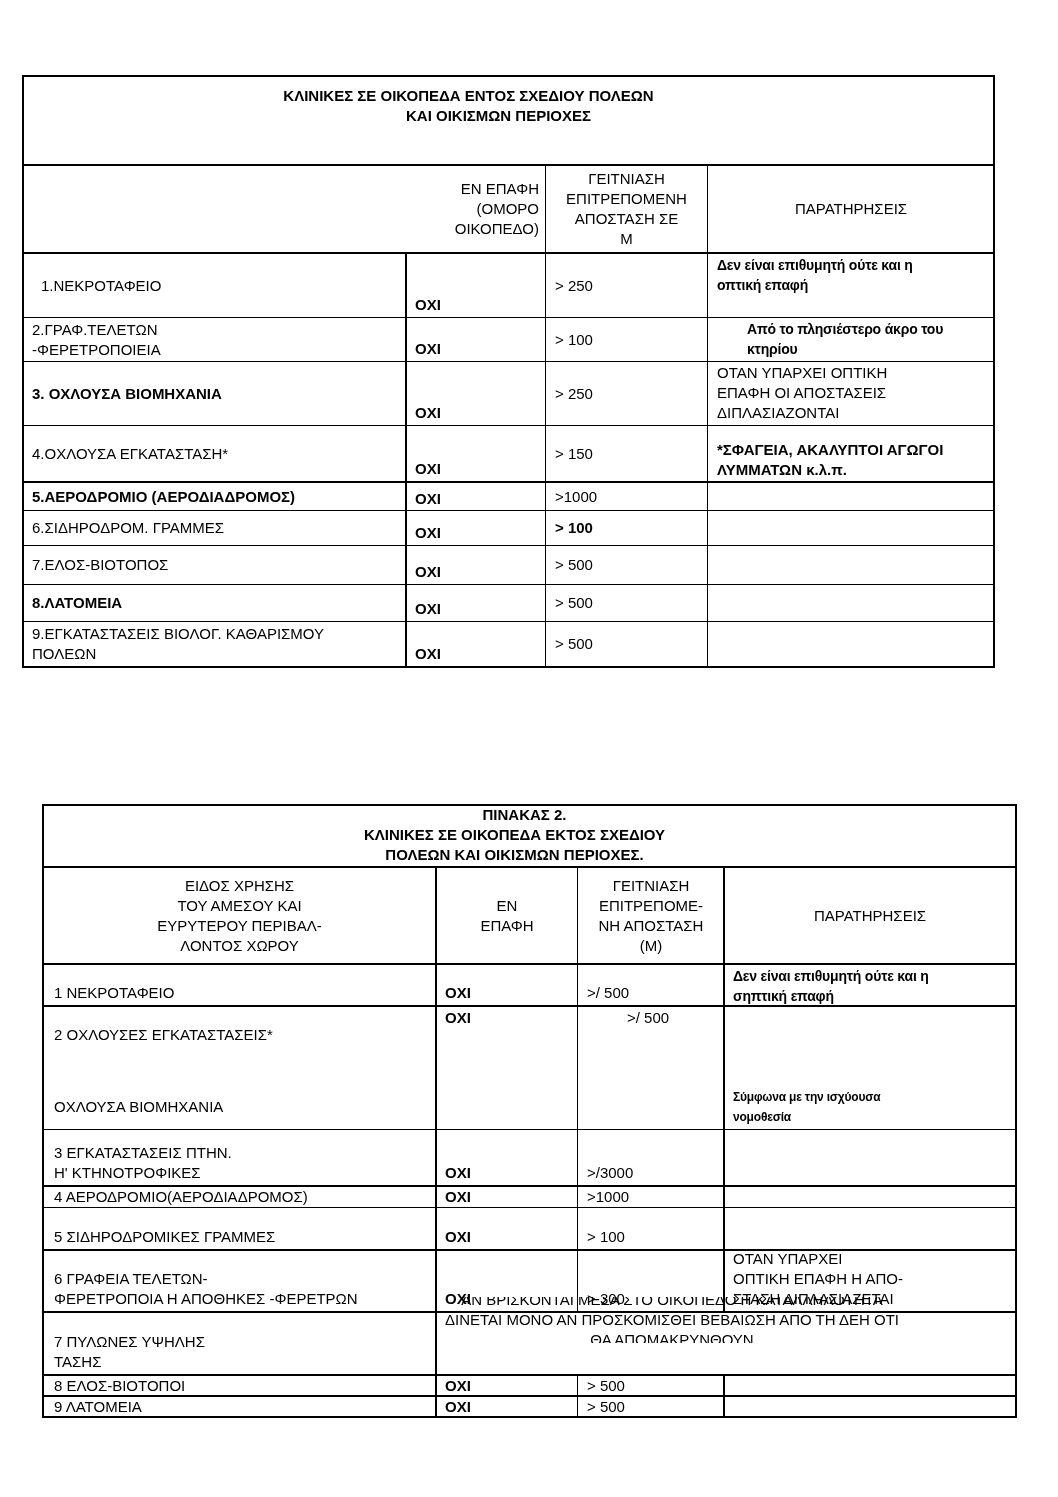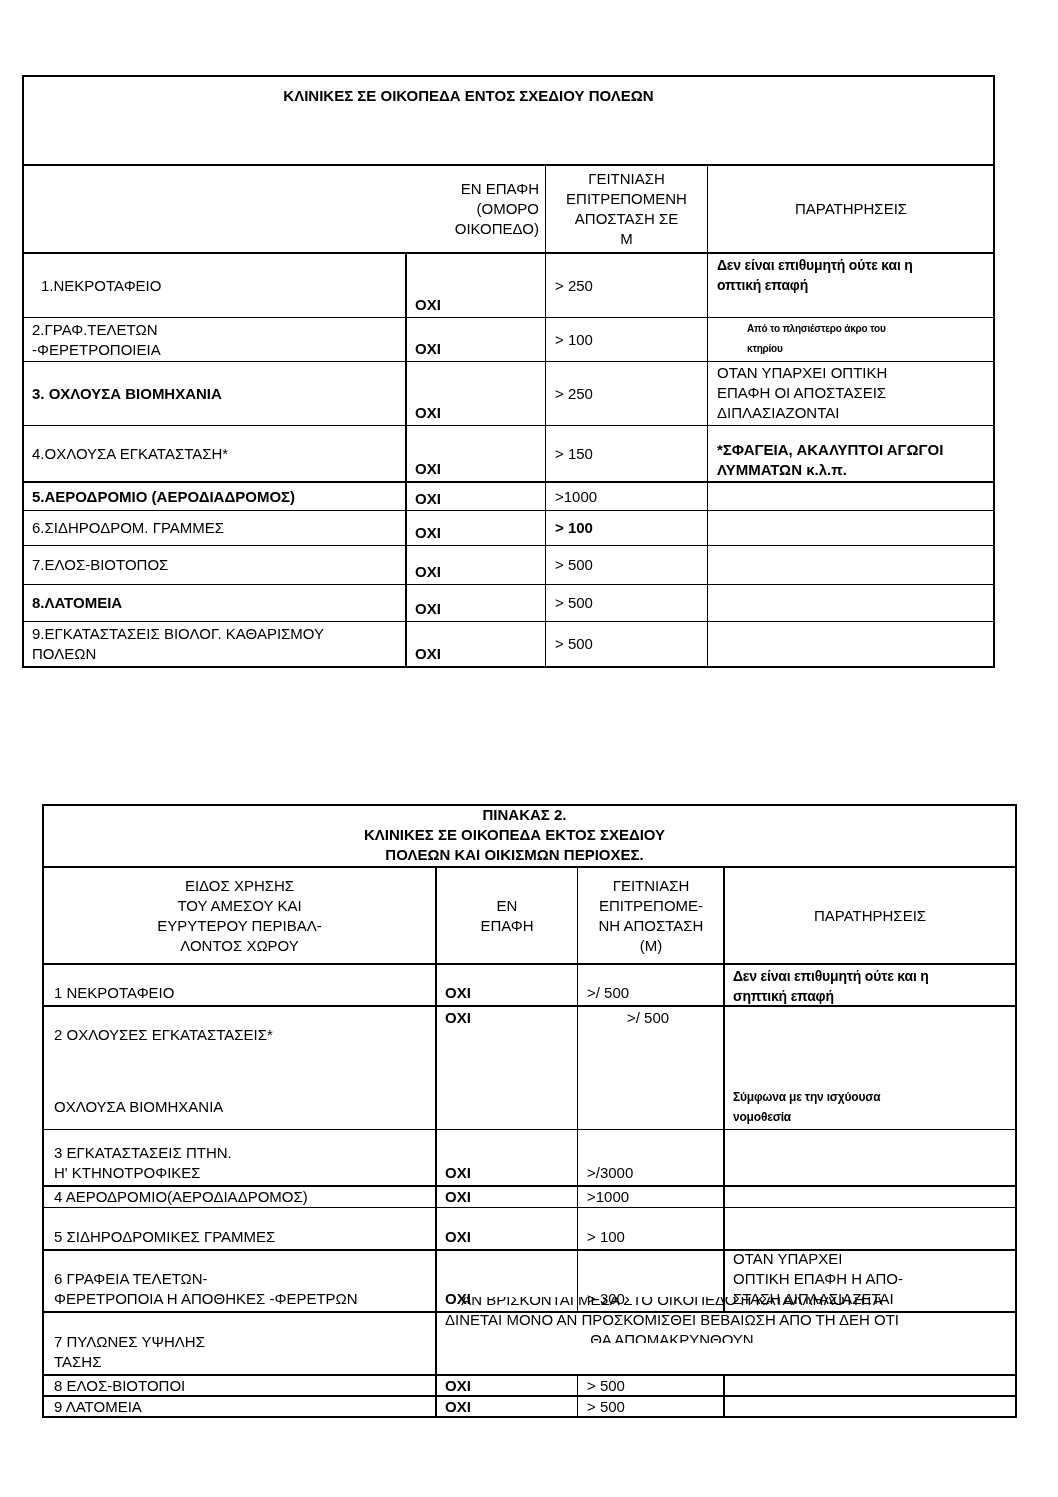"ΚΑΙ ΟΙΚΙΣΜΩΝ ΠΕΡΙΟΧΕΣ" div { html: none -> <div>ΚΑΙ ΟΙΚΙΣΜΩΝ ΠΕΡΙΟΧΕΣ</div> }
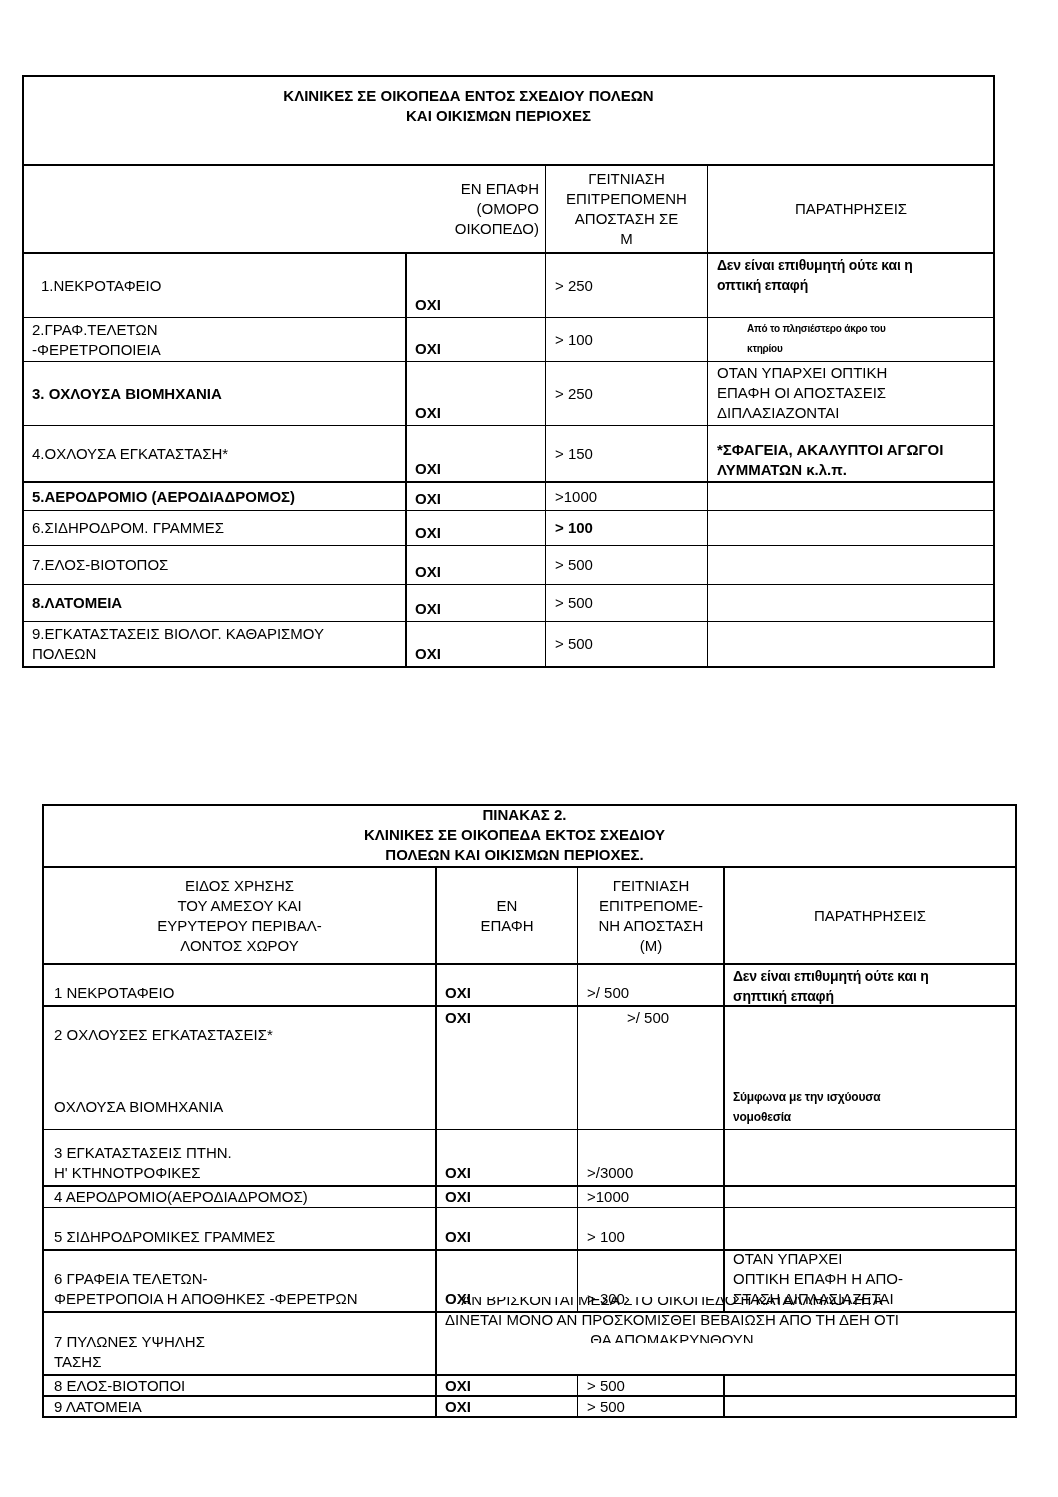"Από το πλησιέστερο άκρο του" div.cell { font-size: 10px -> 14px }
